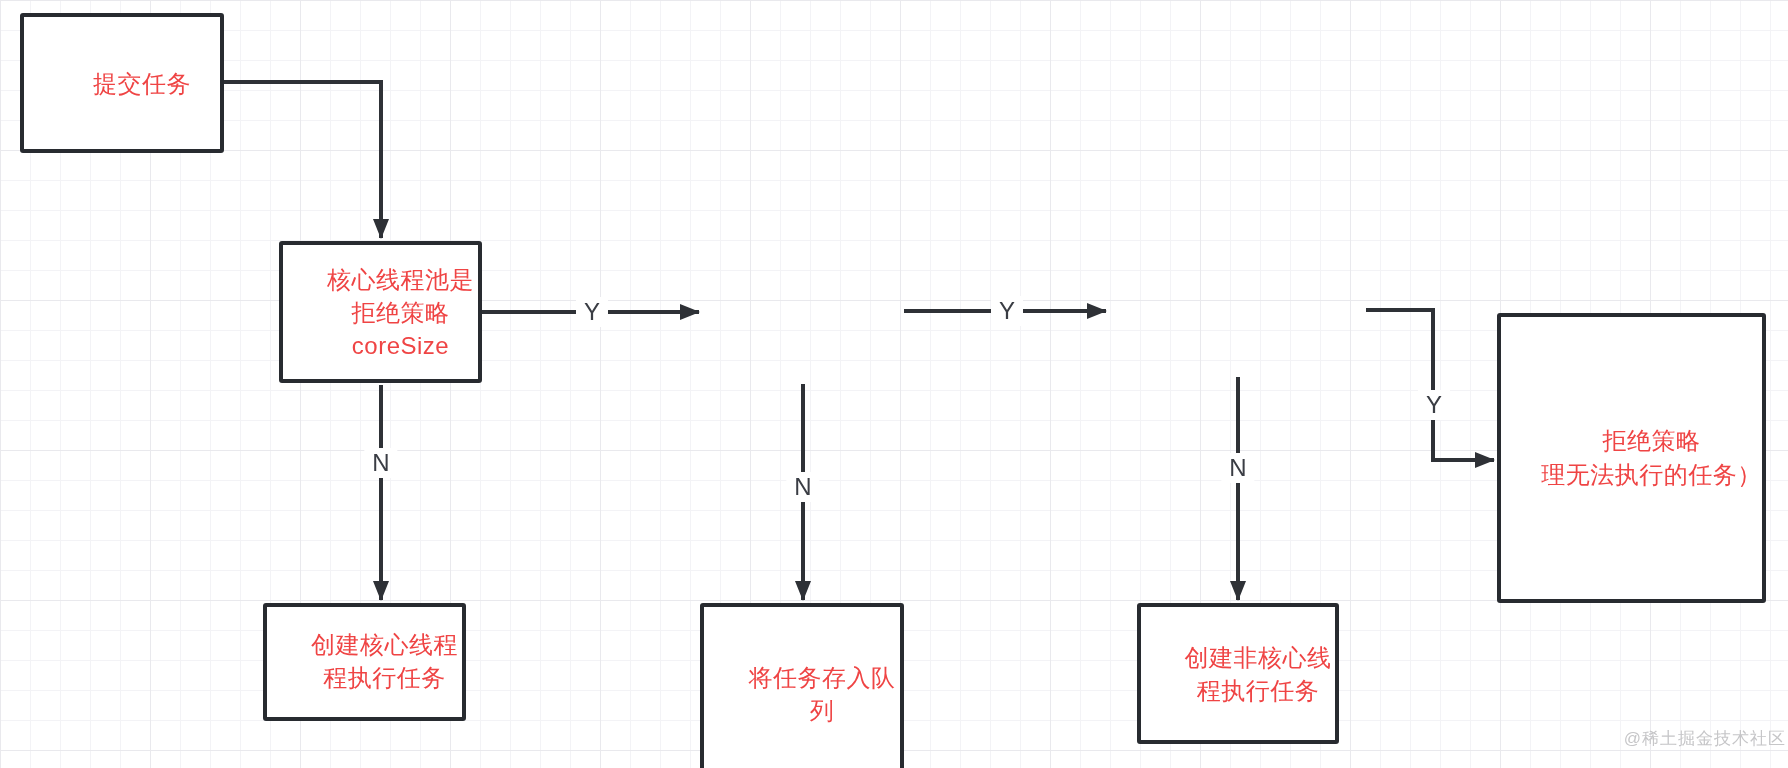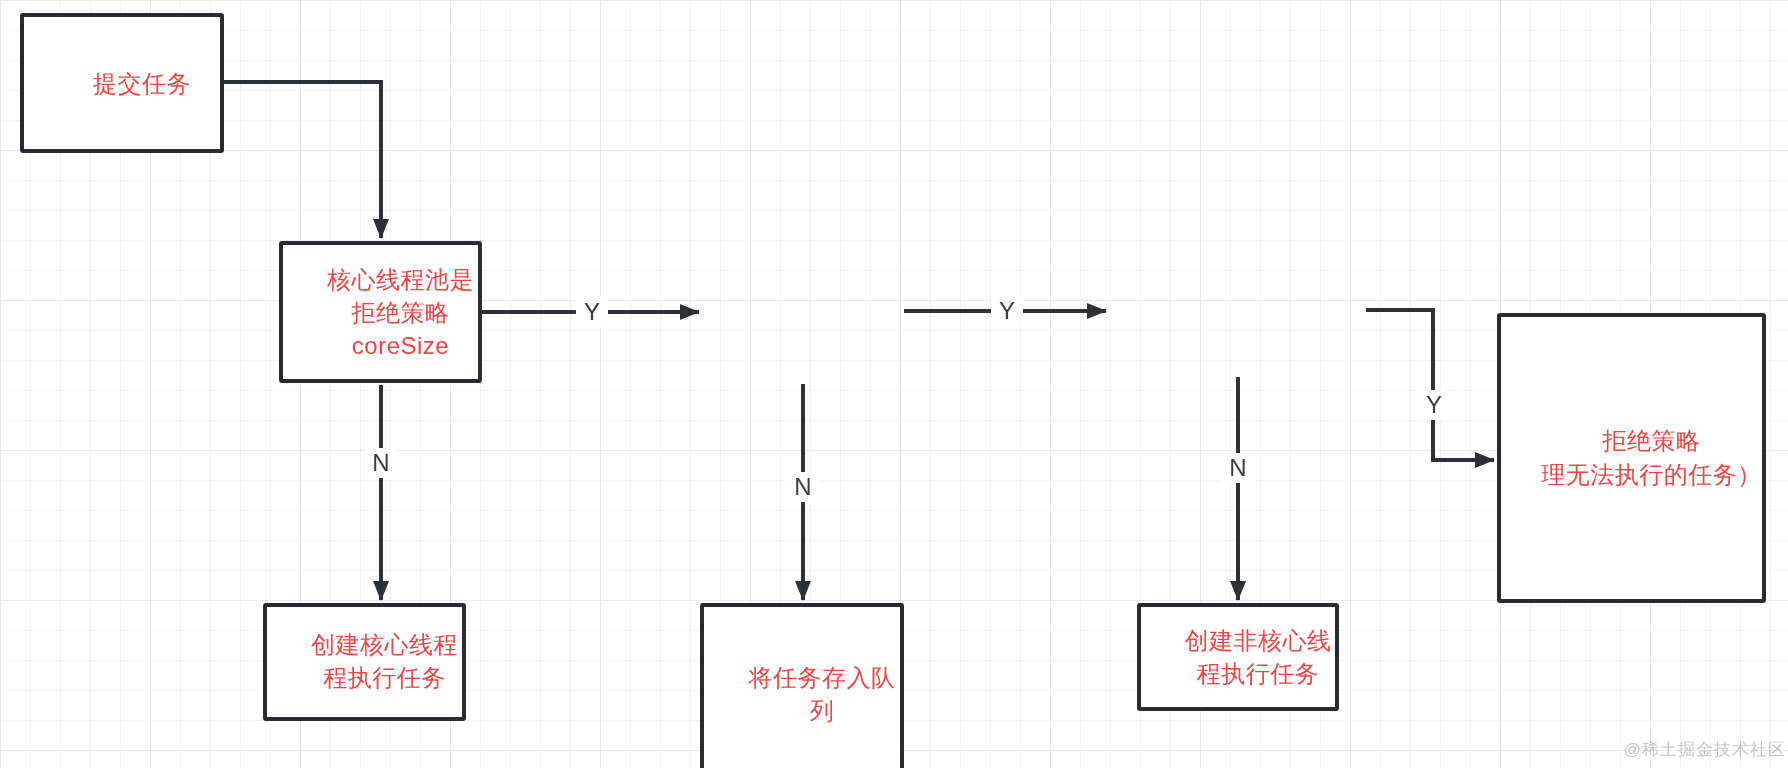"创建非核心线" div.node { height: 108px -> 141px }
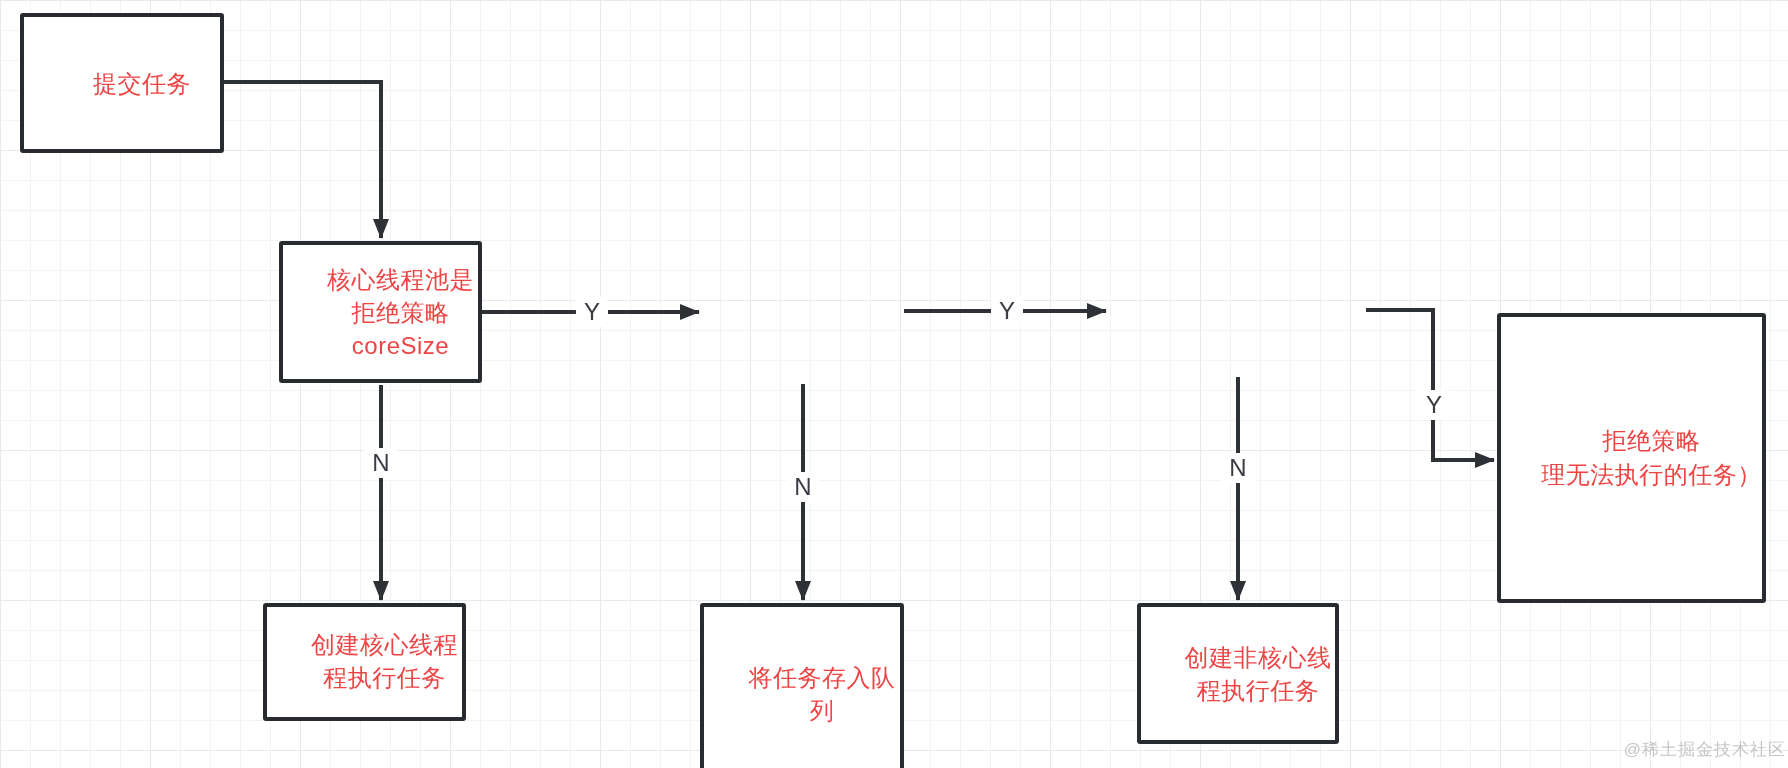"@稀土掘金技术社区" .watermark { bottom: 7px -> 18px }
